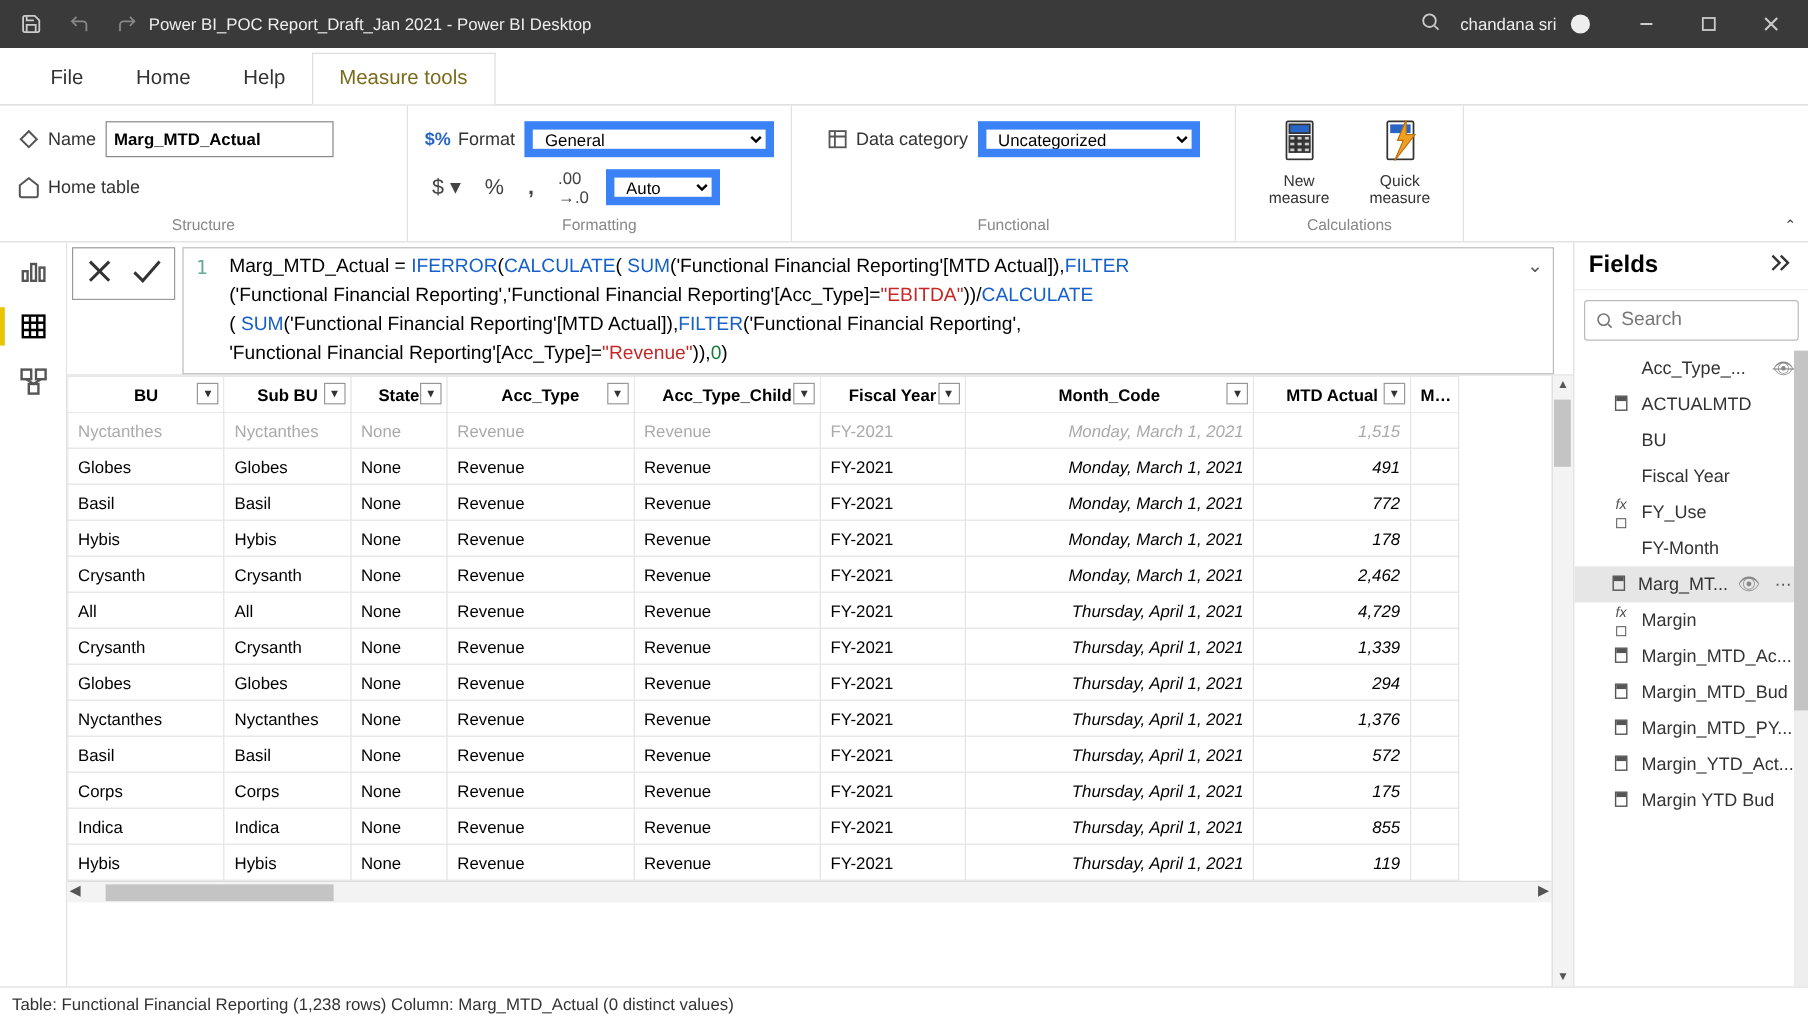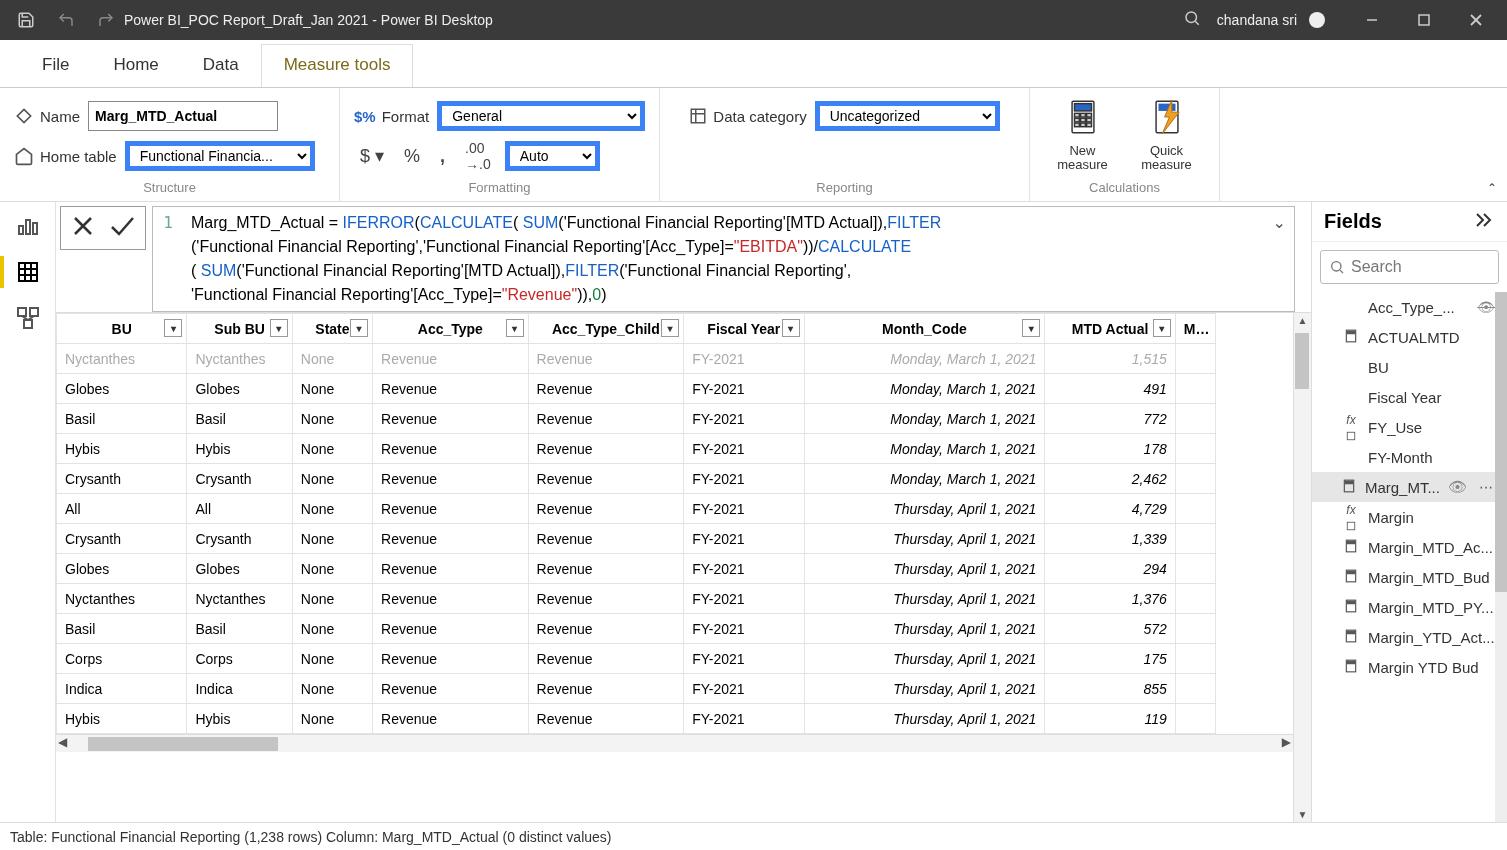"Data" div.menu-item { text: Data -> Help }
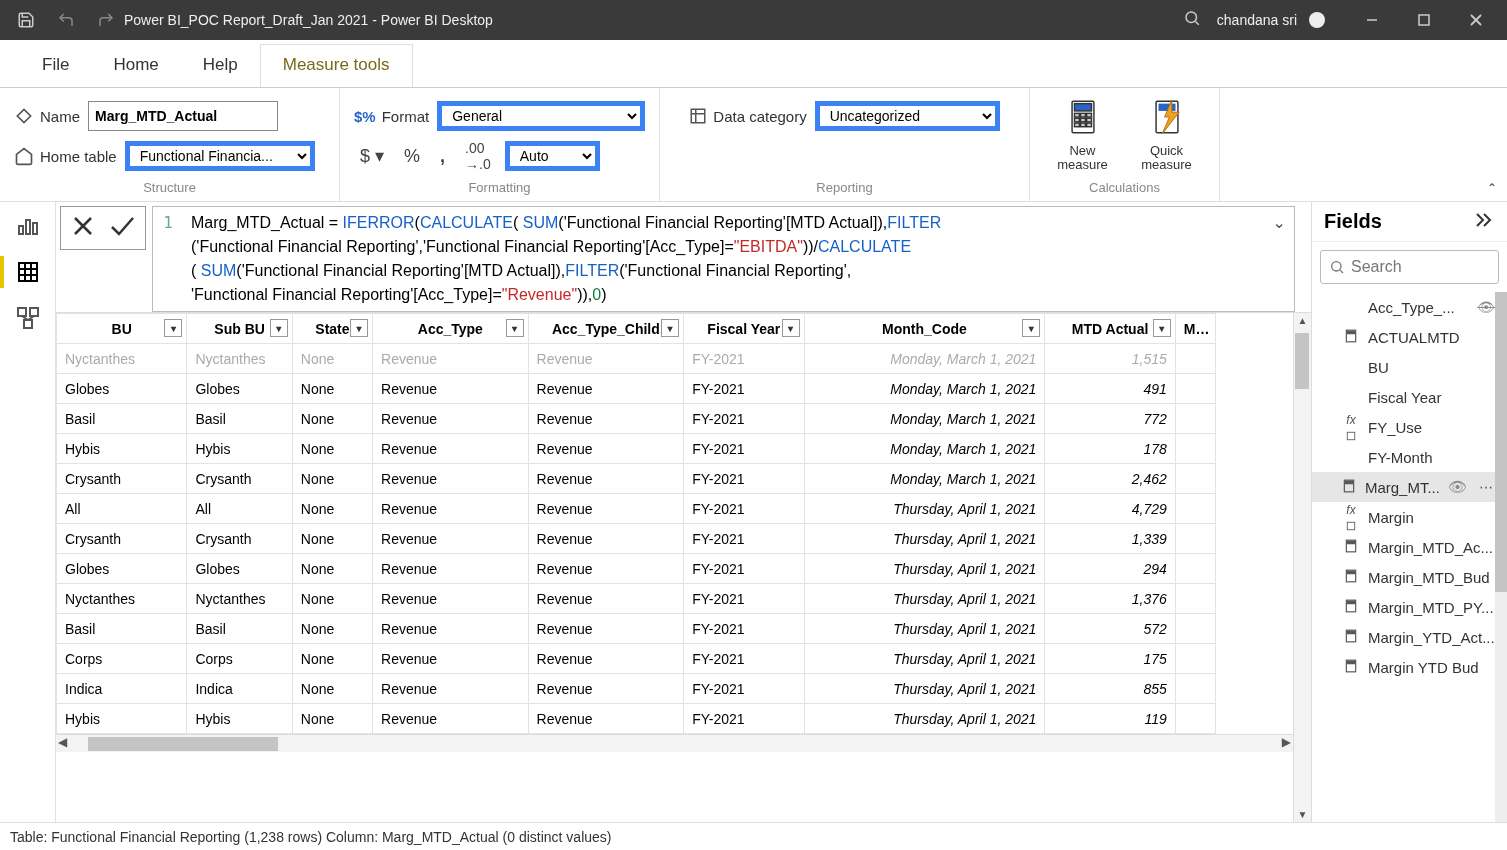"General" .select { border: 5px solid #3b82f6 -> 7px solid #3b82f6 }
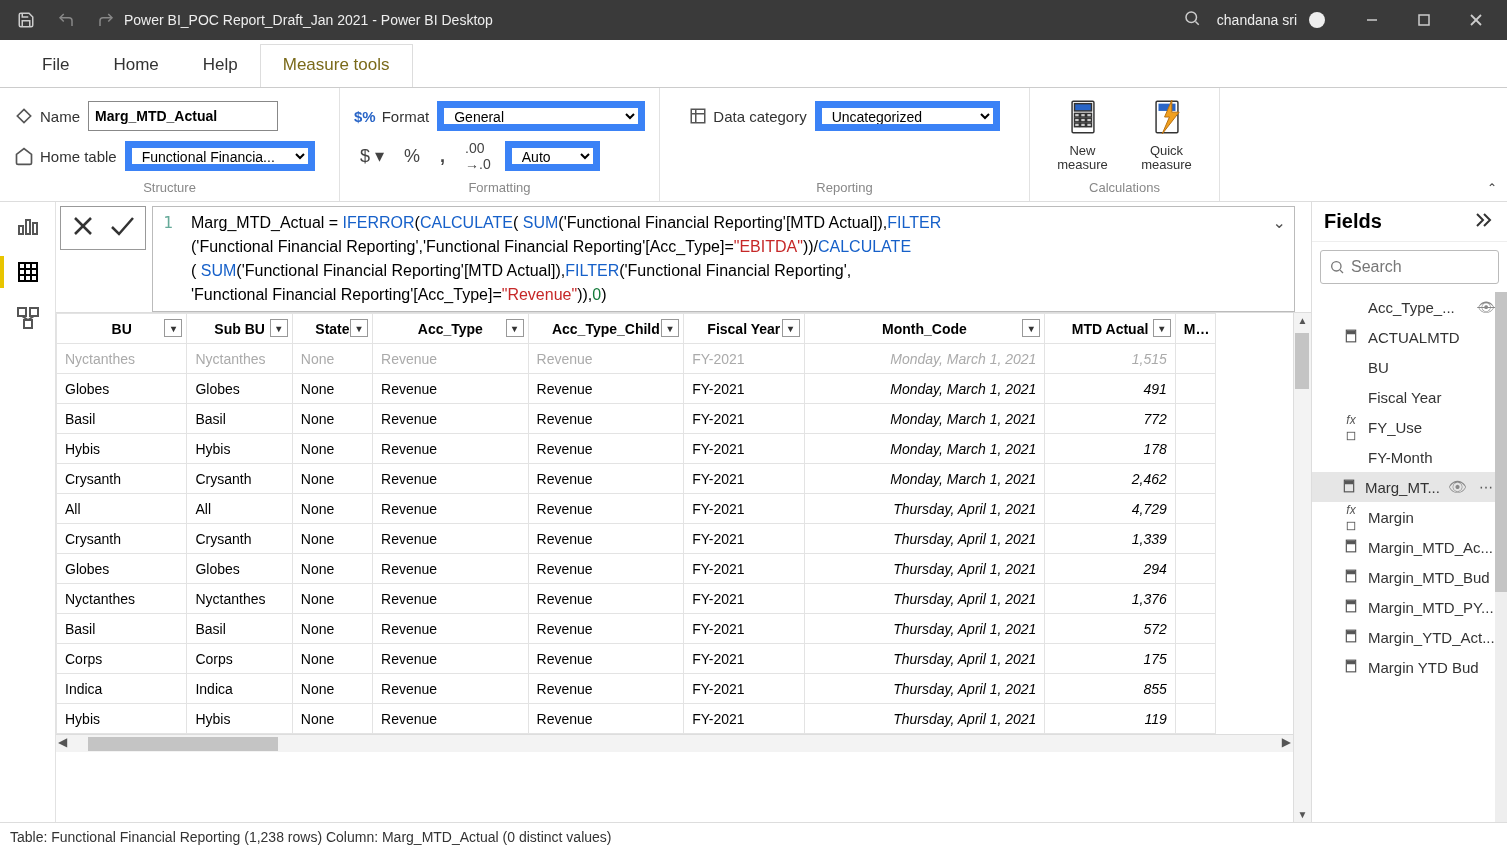"Functional Financia..." select.select { html: <select><option>Functional Financia...</option></select> -> none }
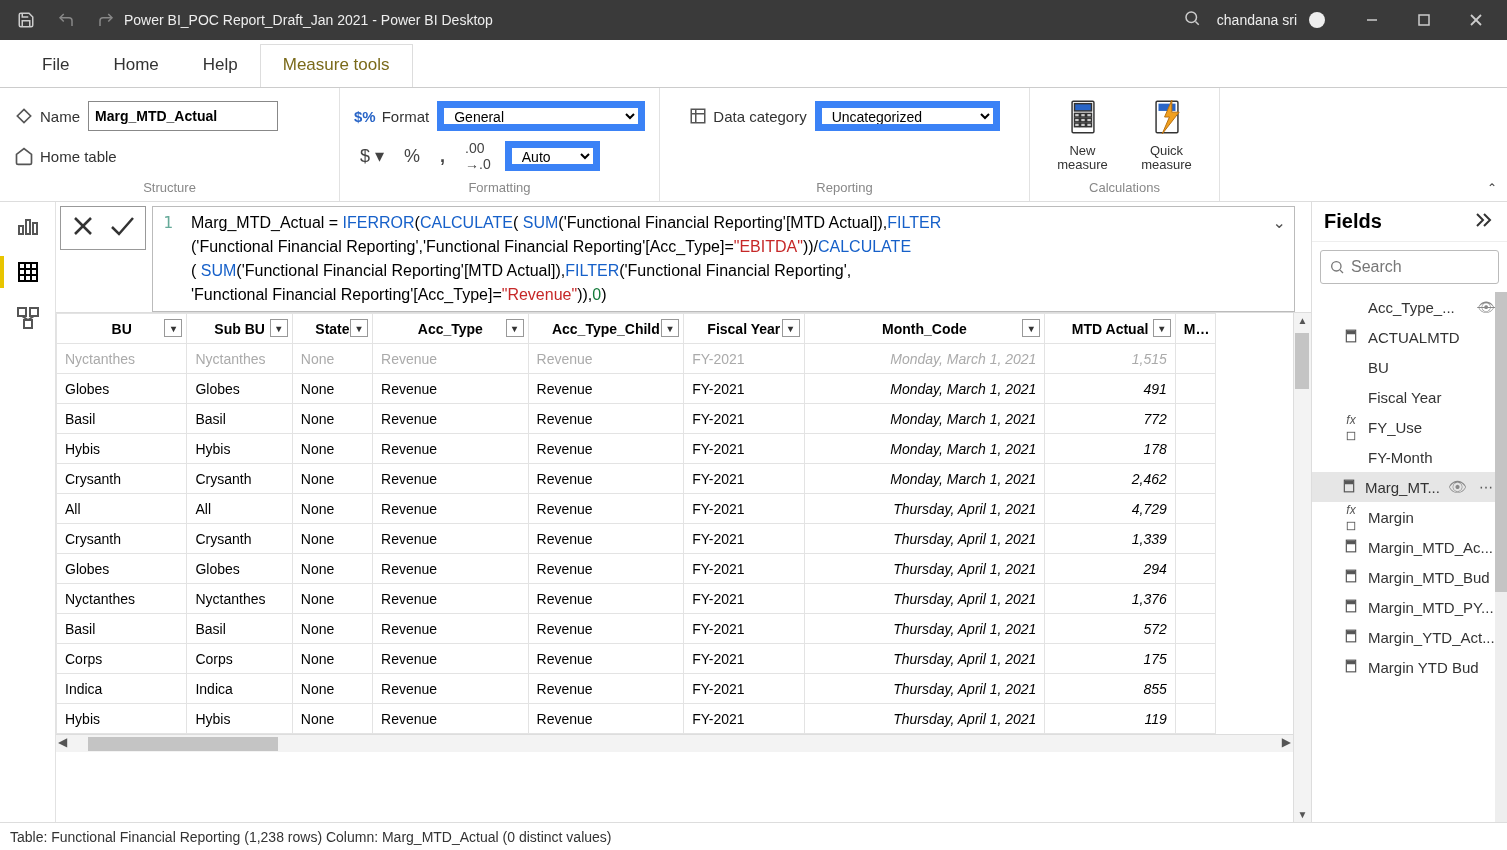"Reporting" div.ribbon-label-bottom { text: Reporting -> Functional }
